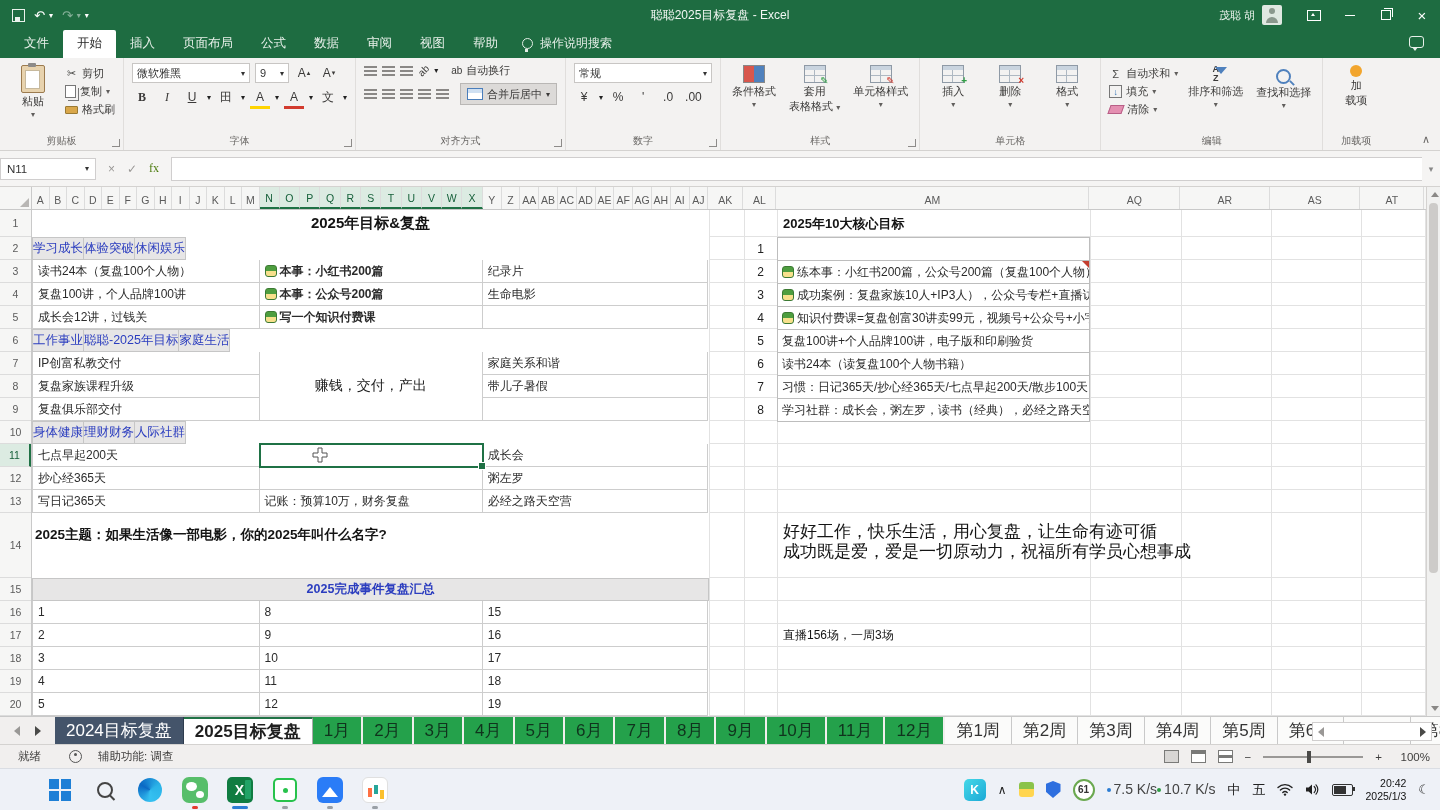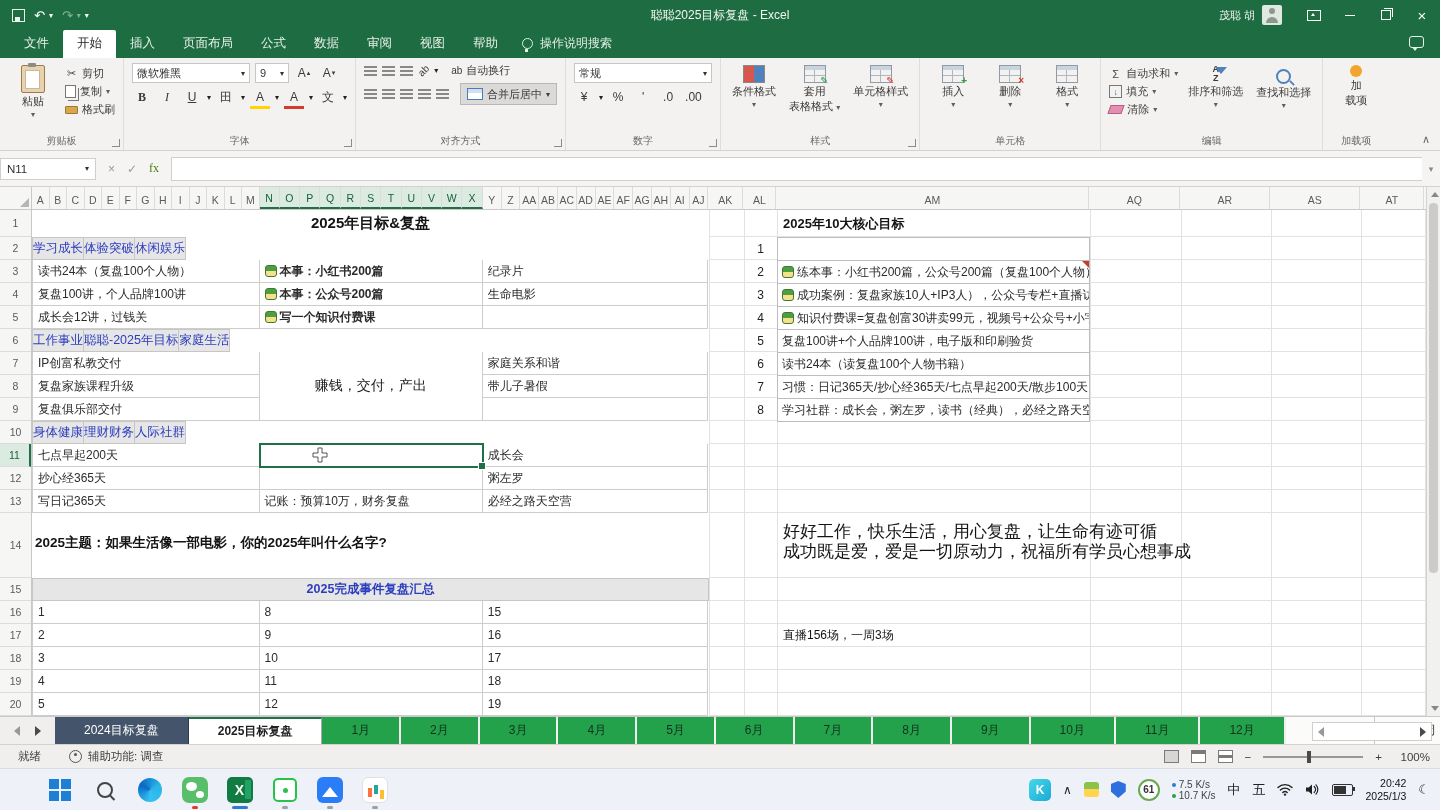"2025主题：如果生活像一部电影，你的2025年叫什么名字?" .theme { top: 324px -> 316px }
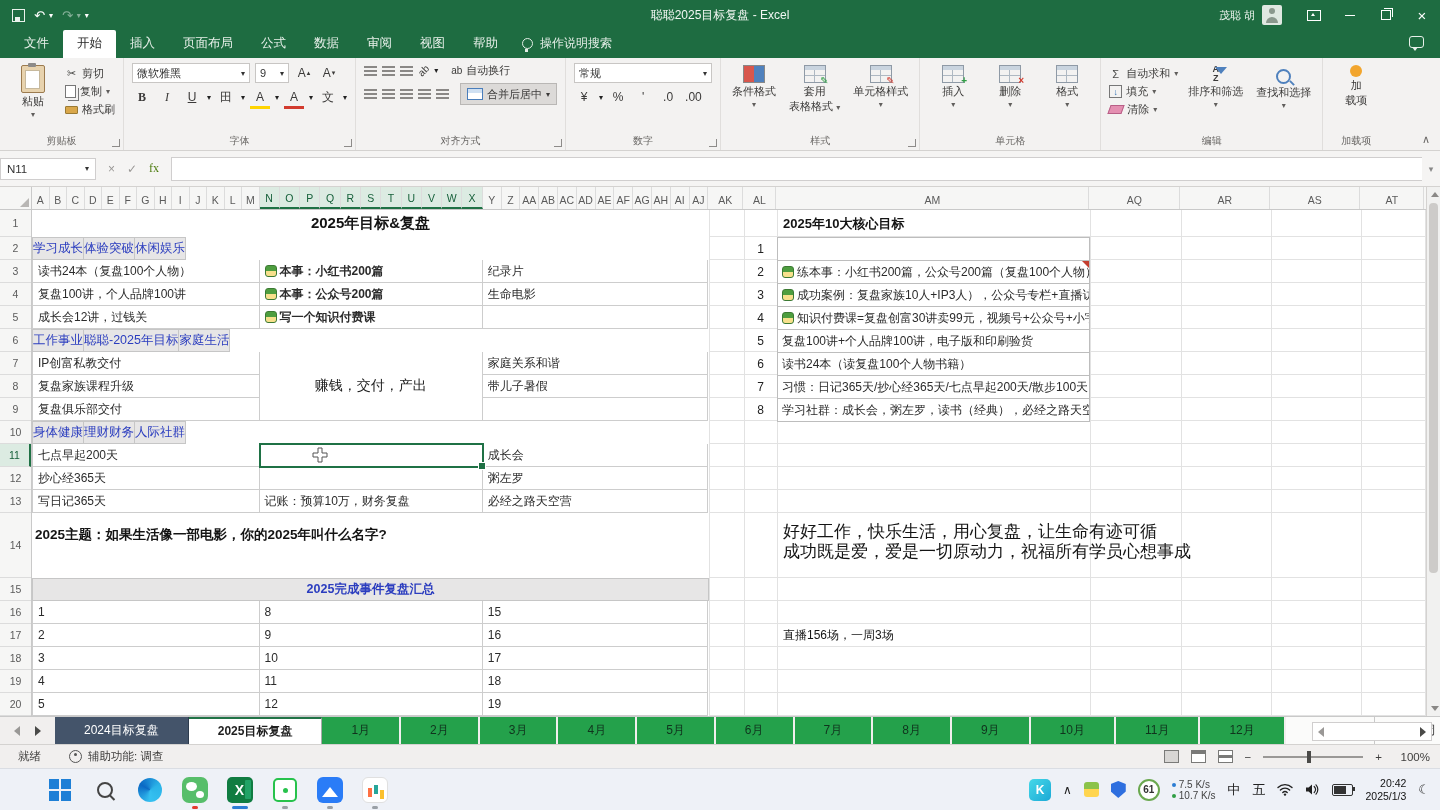"2024目标复盘" .stab { font-size: 12px -> 17px; padding: 0 29px -> 0 11px }
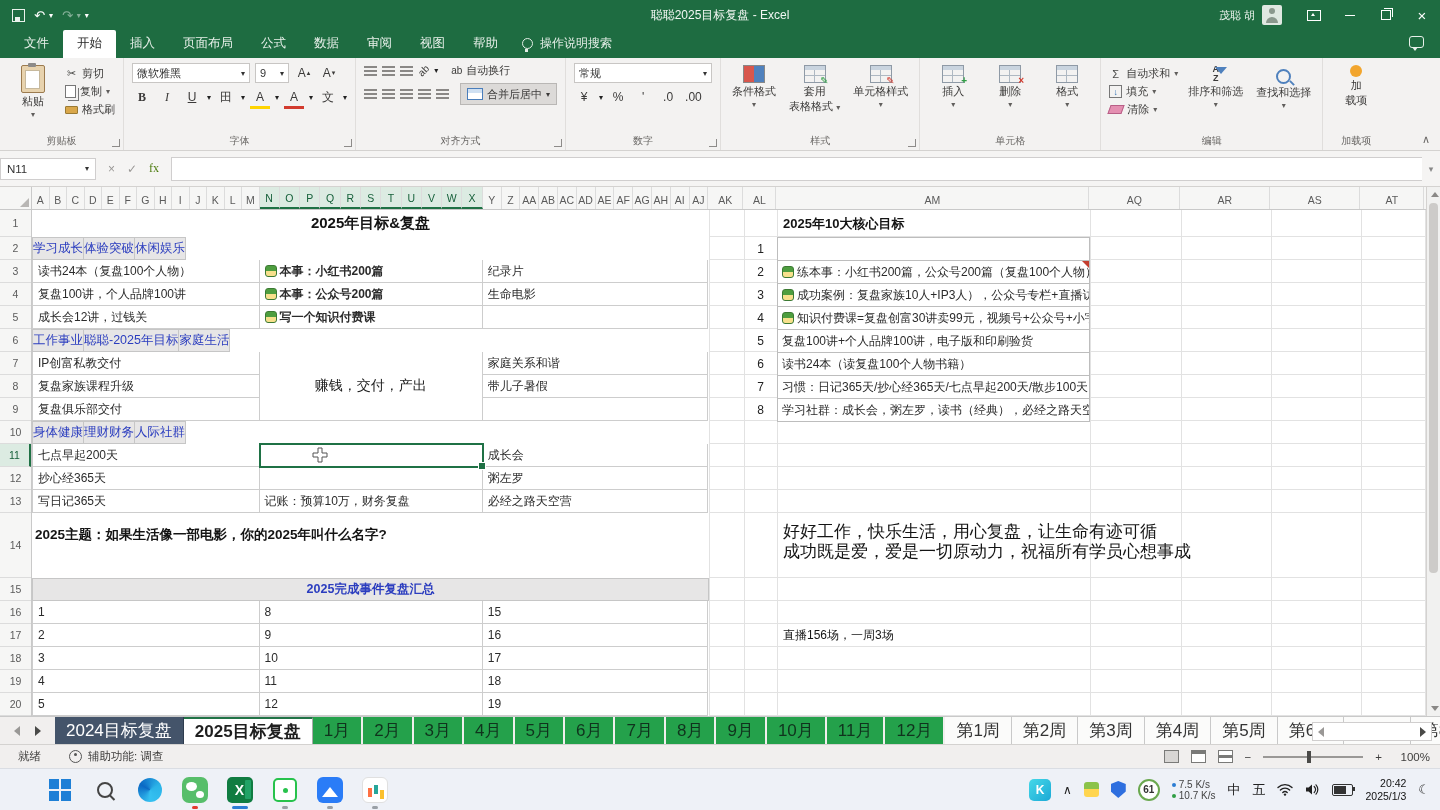"辅助功能: 调查" .sb-access { gap: 6px -> 16px }
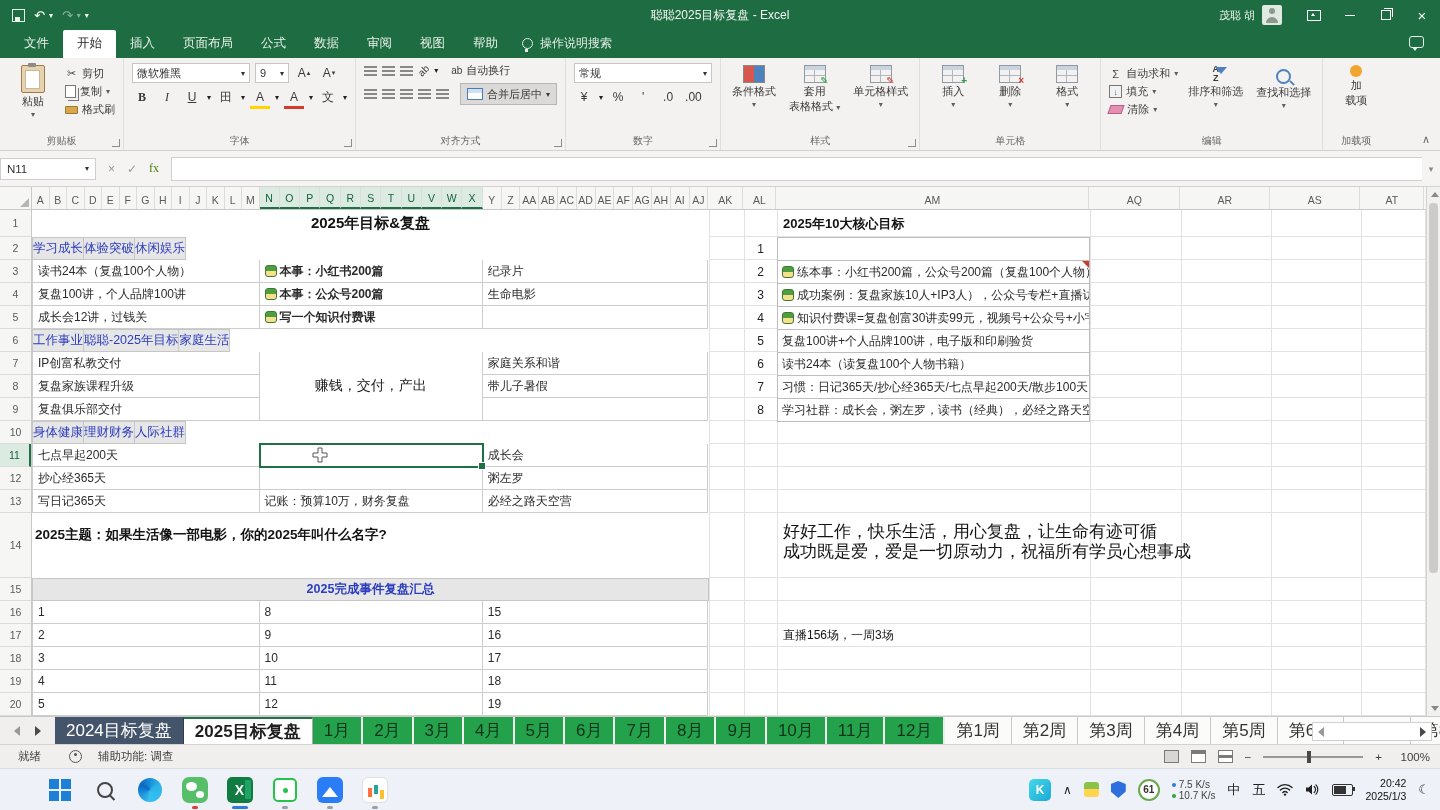"7.5 K/s" .speeds { flex-direction: column -> row; font-size: 10px -> 14px }
